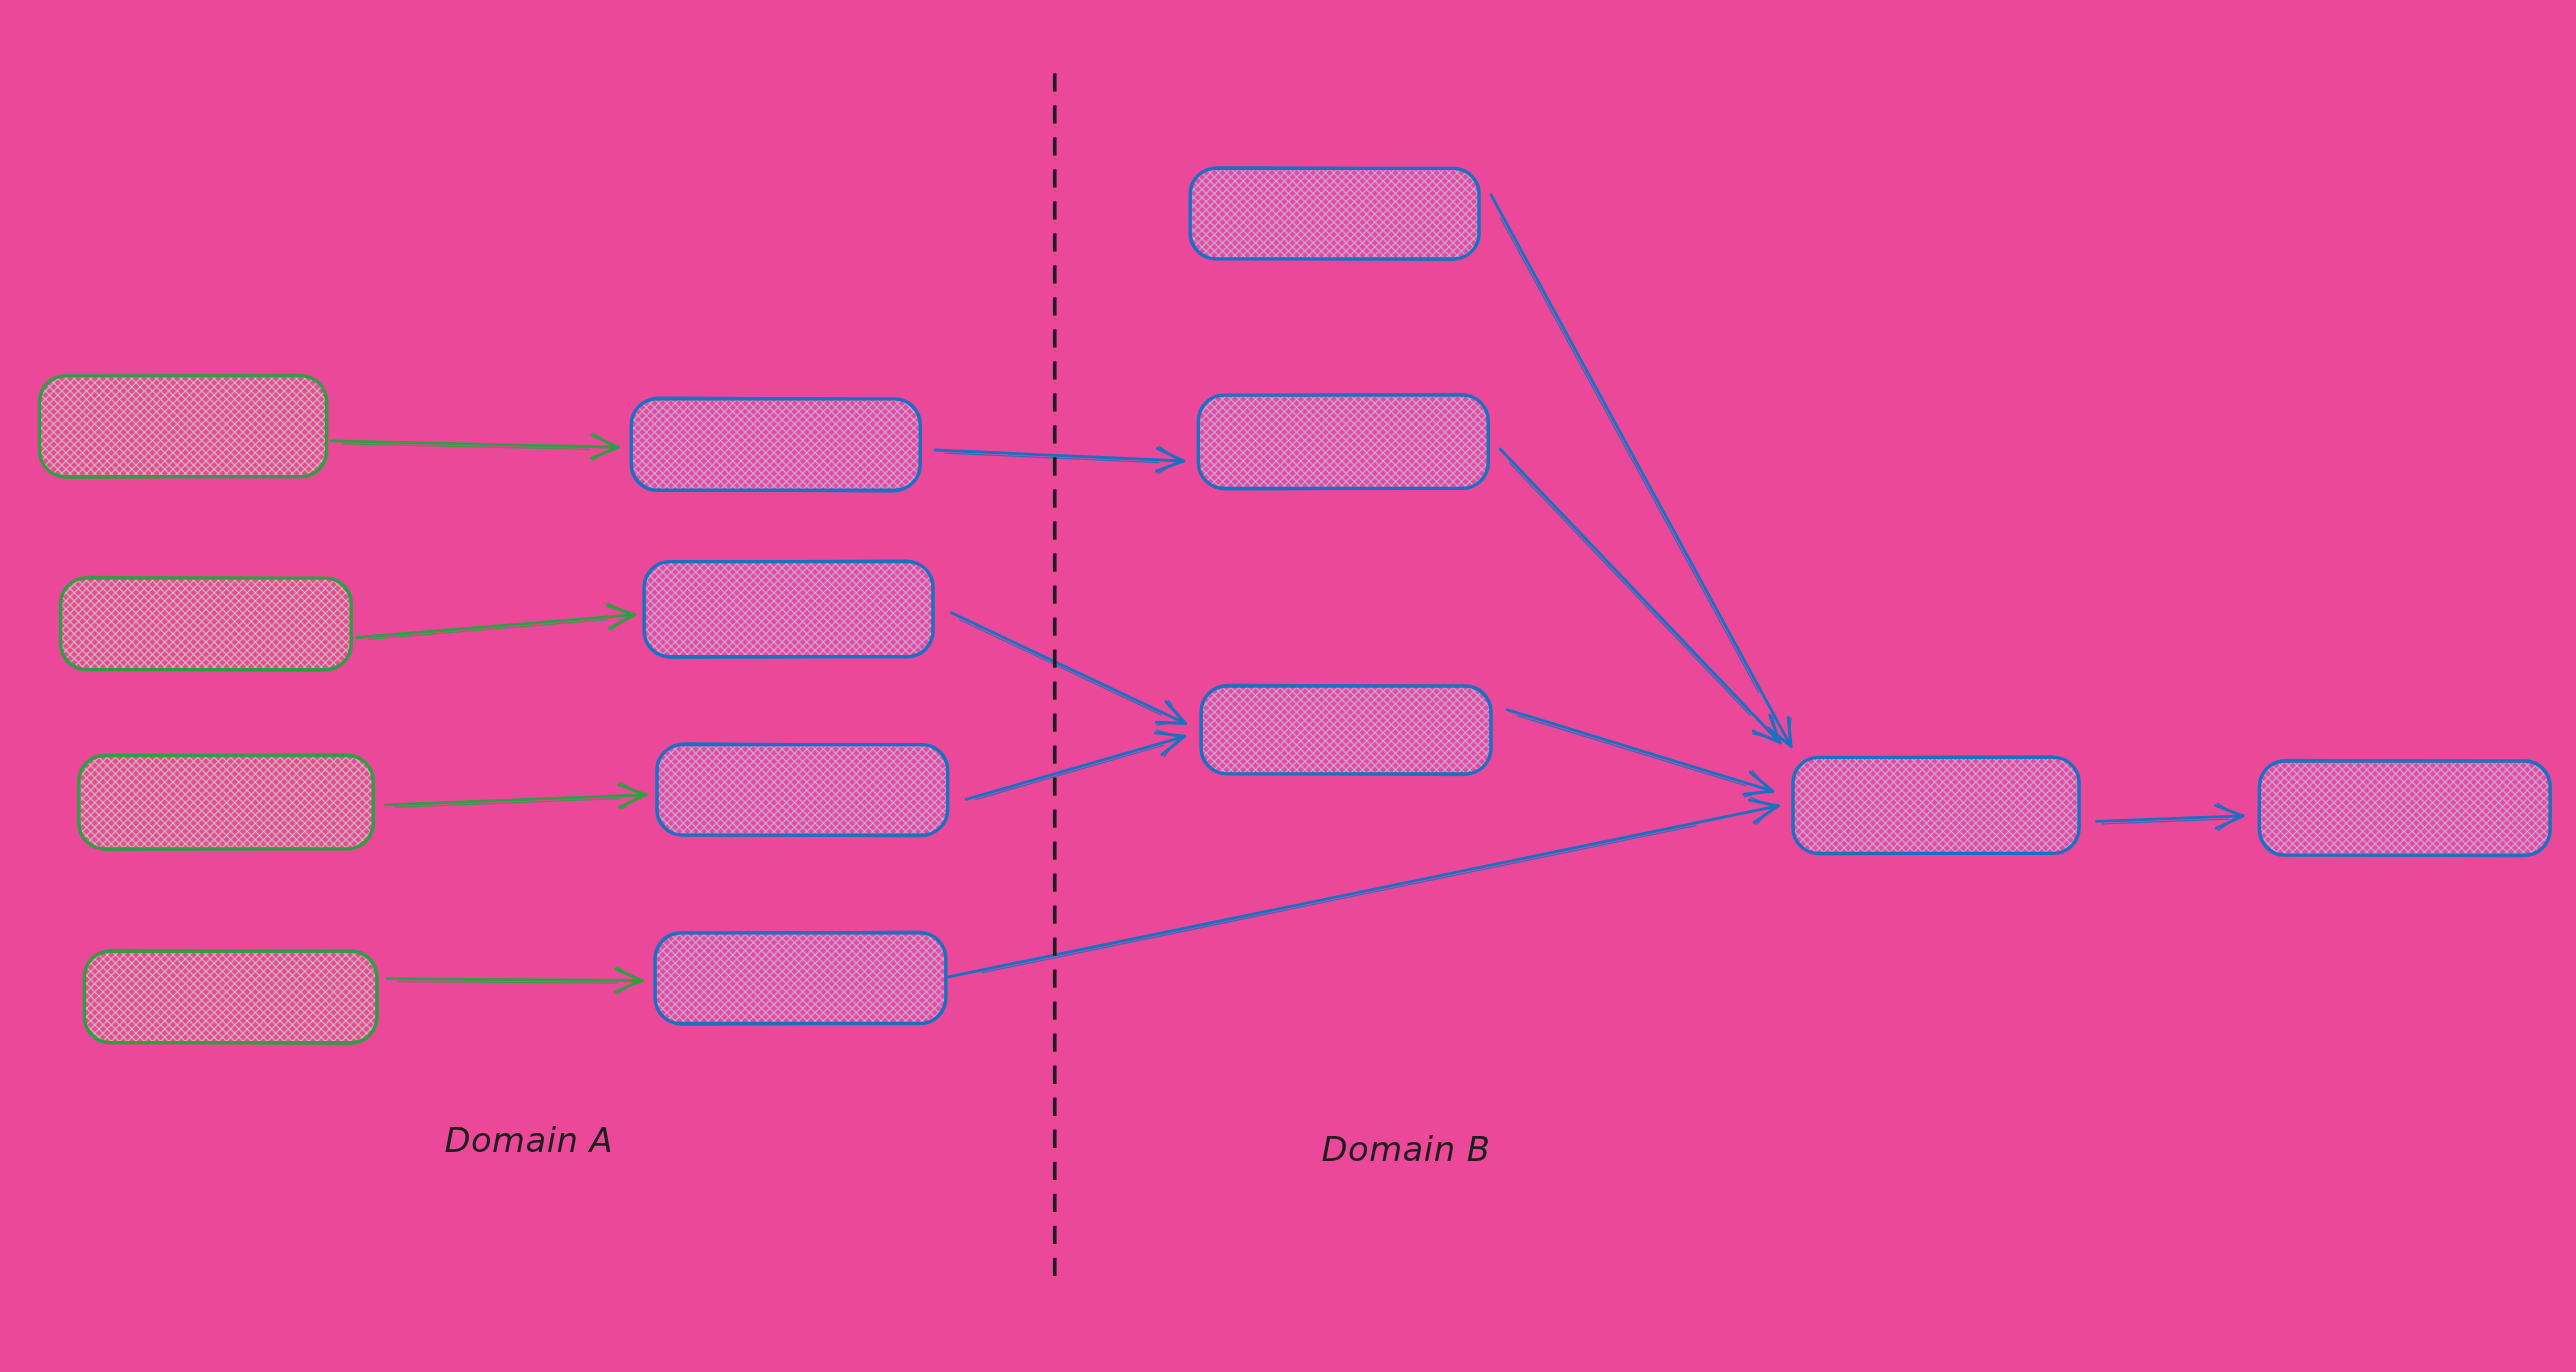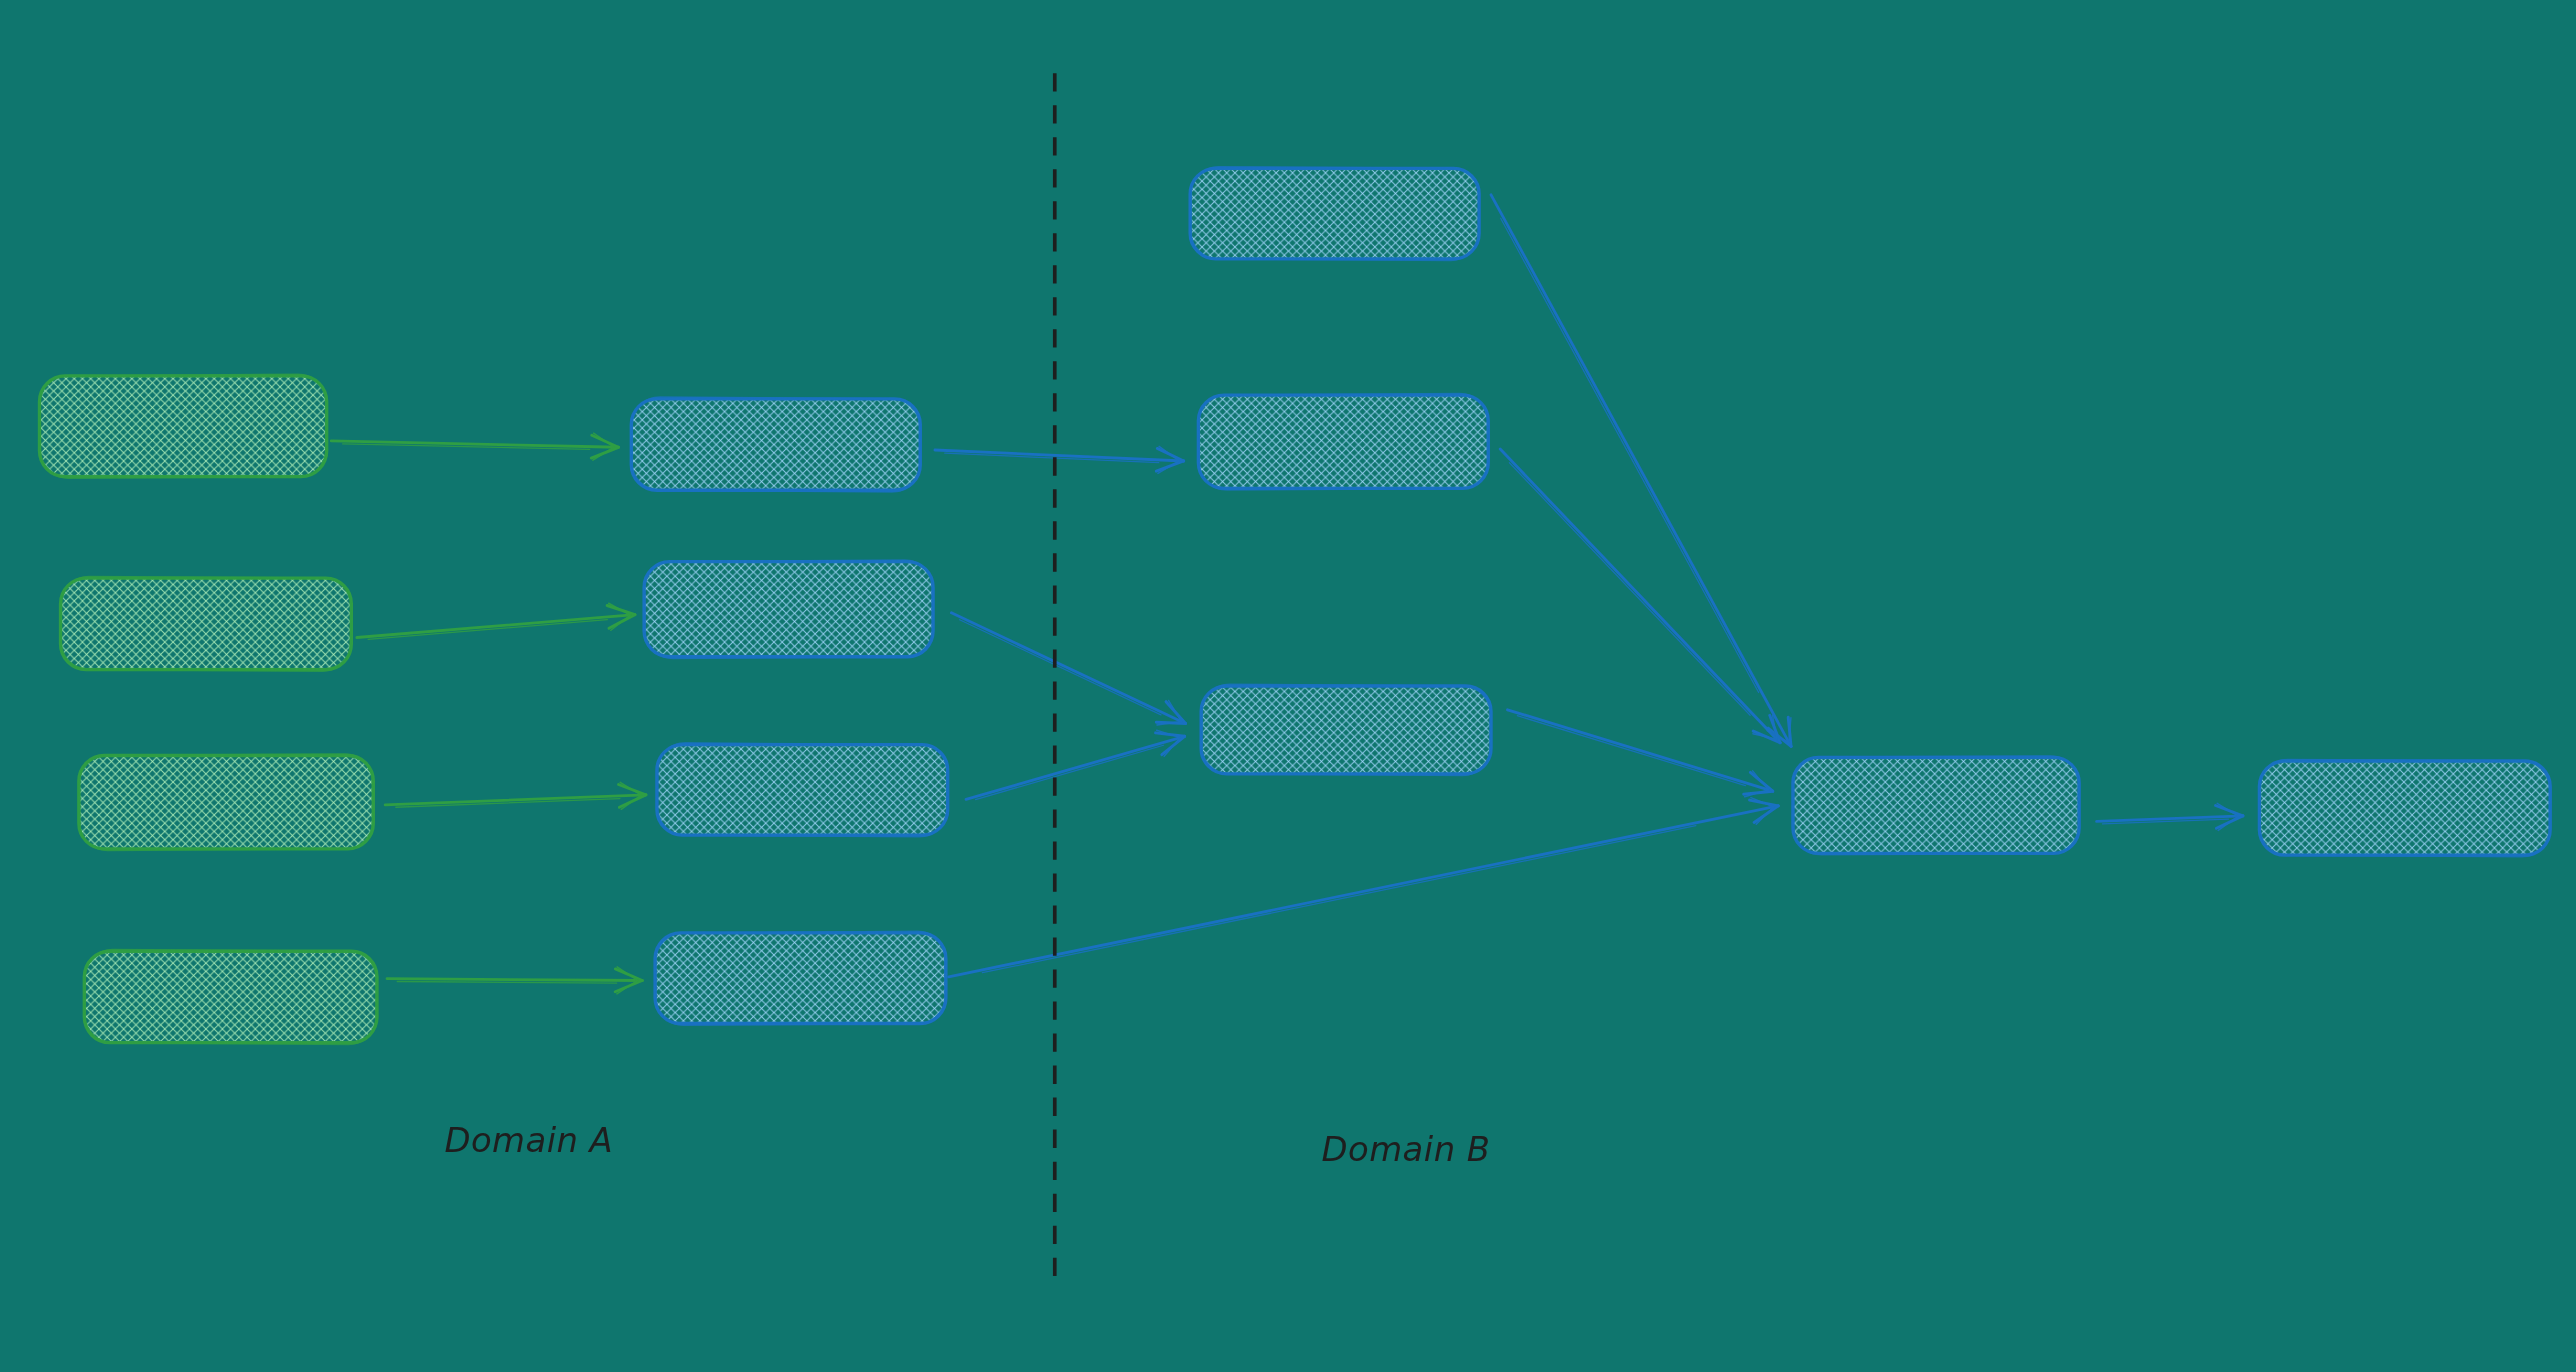"Domain A" .canvas-wrap { background: #0f766e -> #ec4899 }
